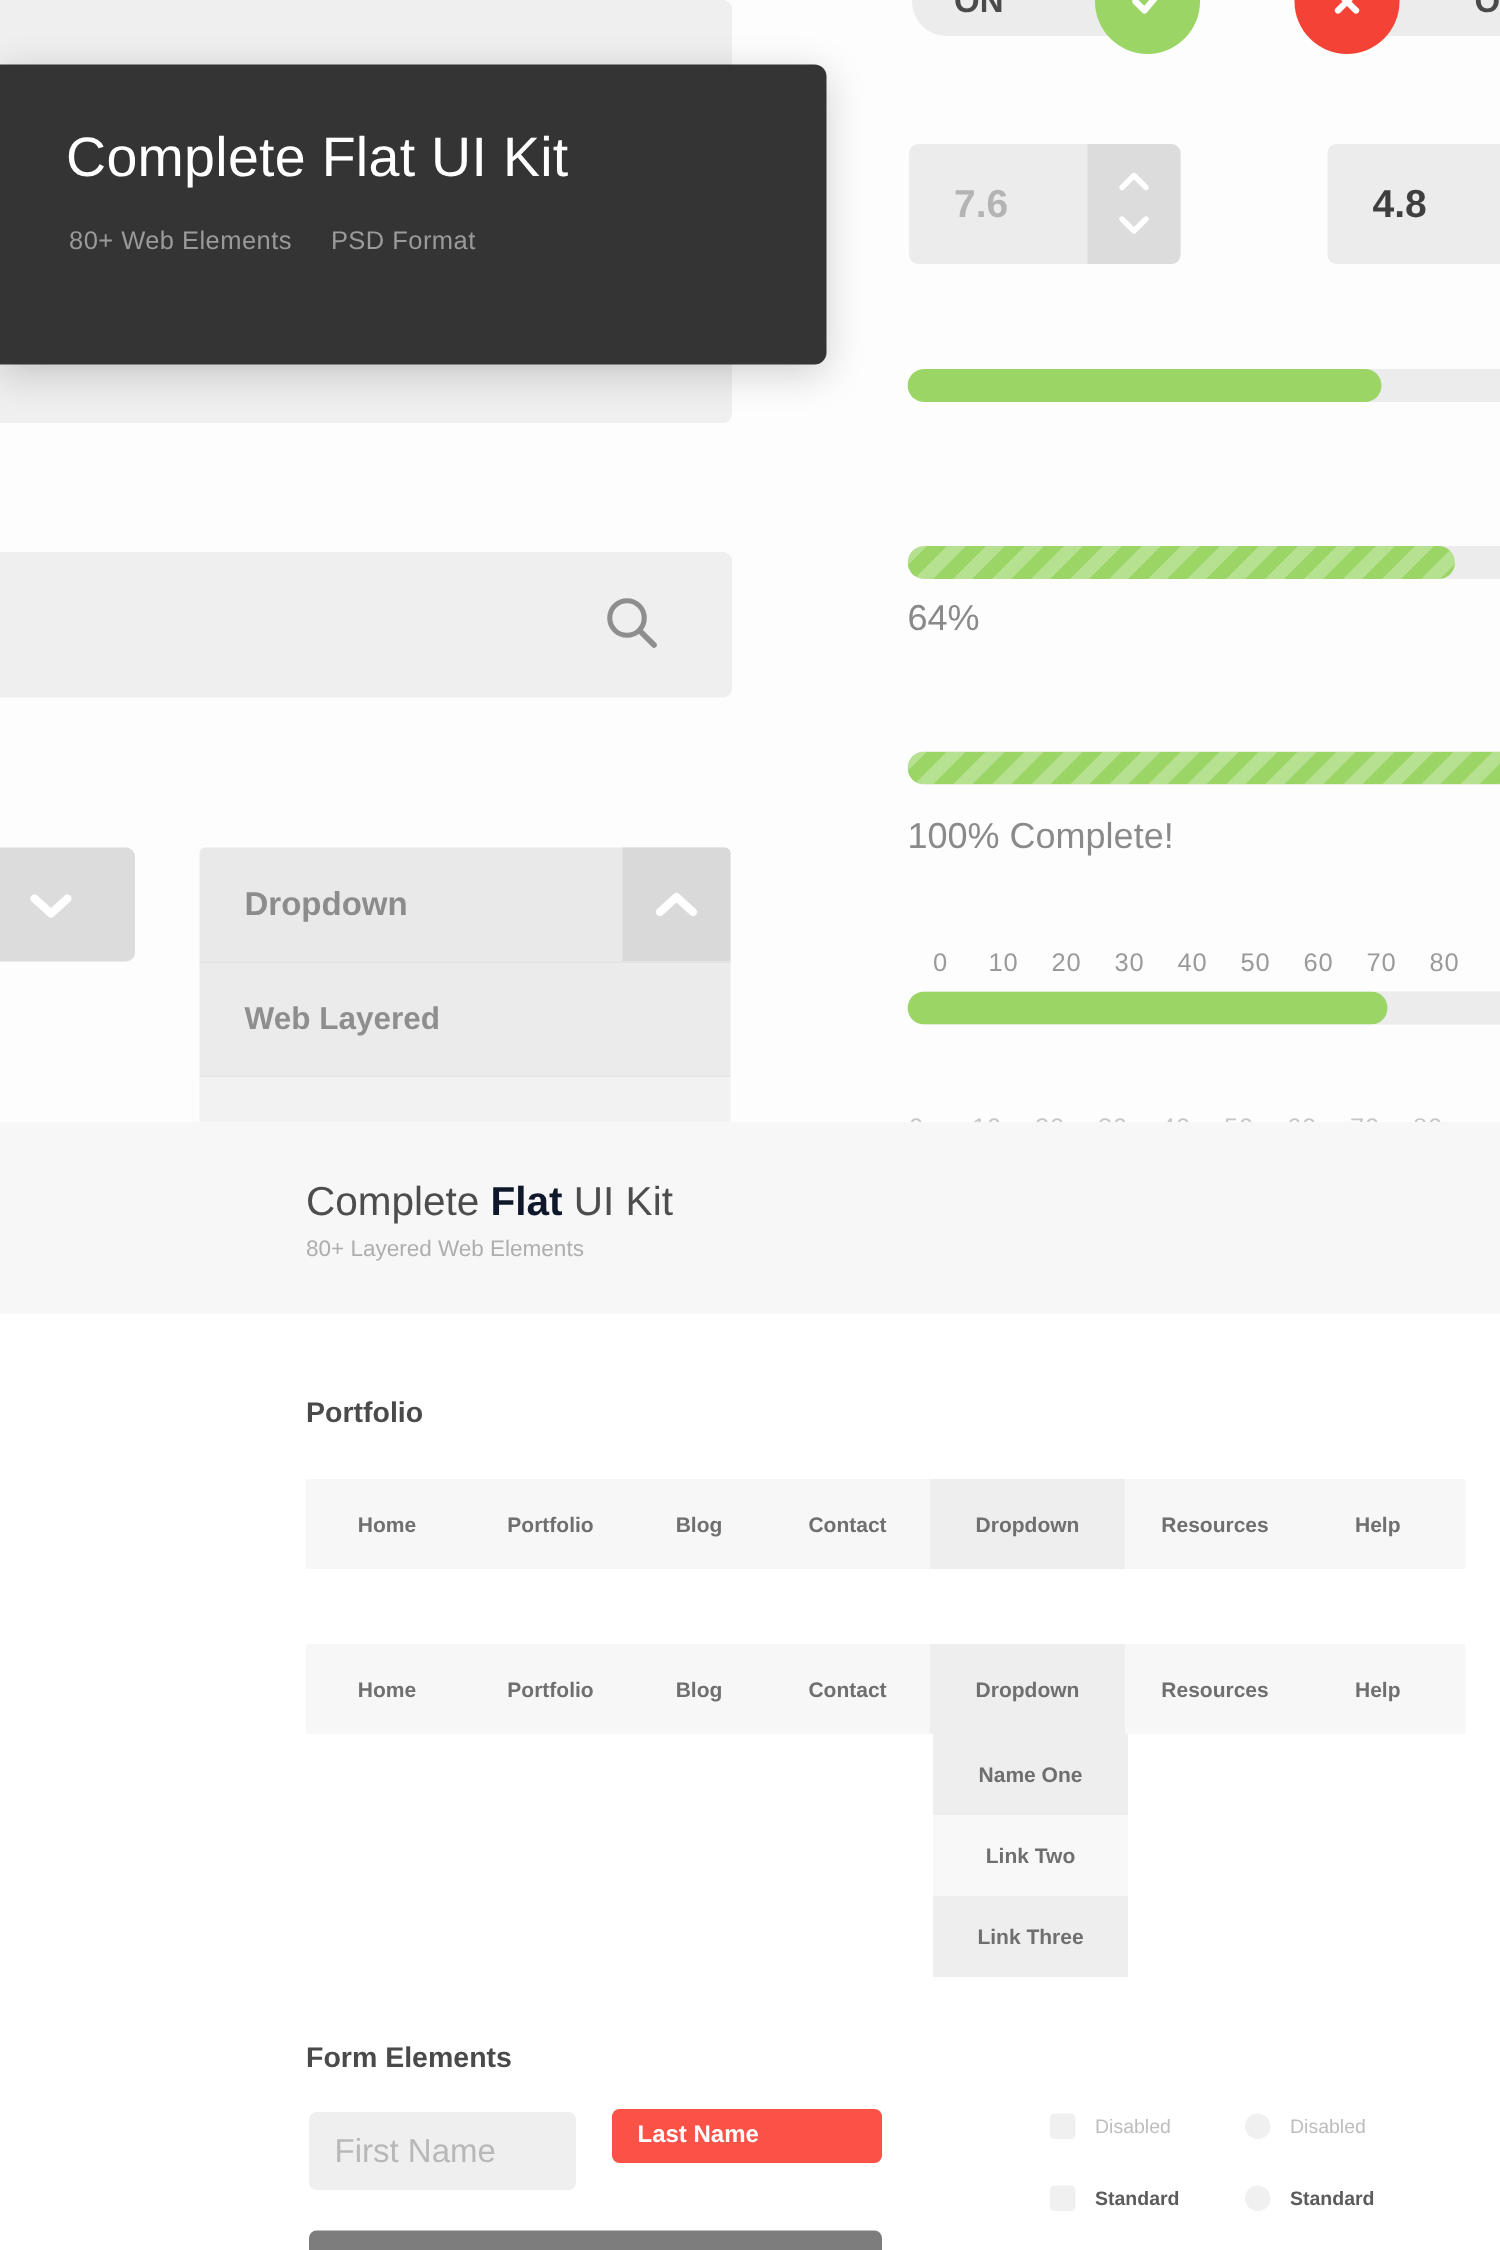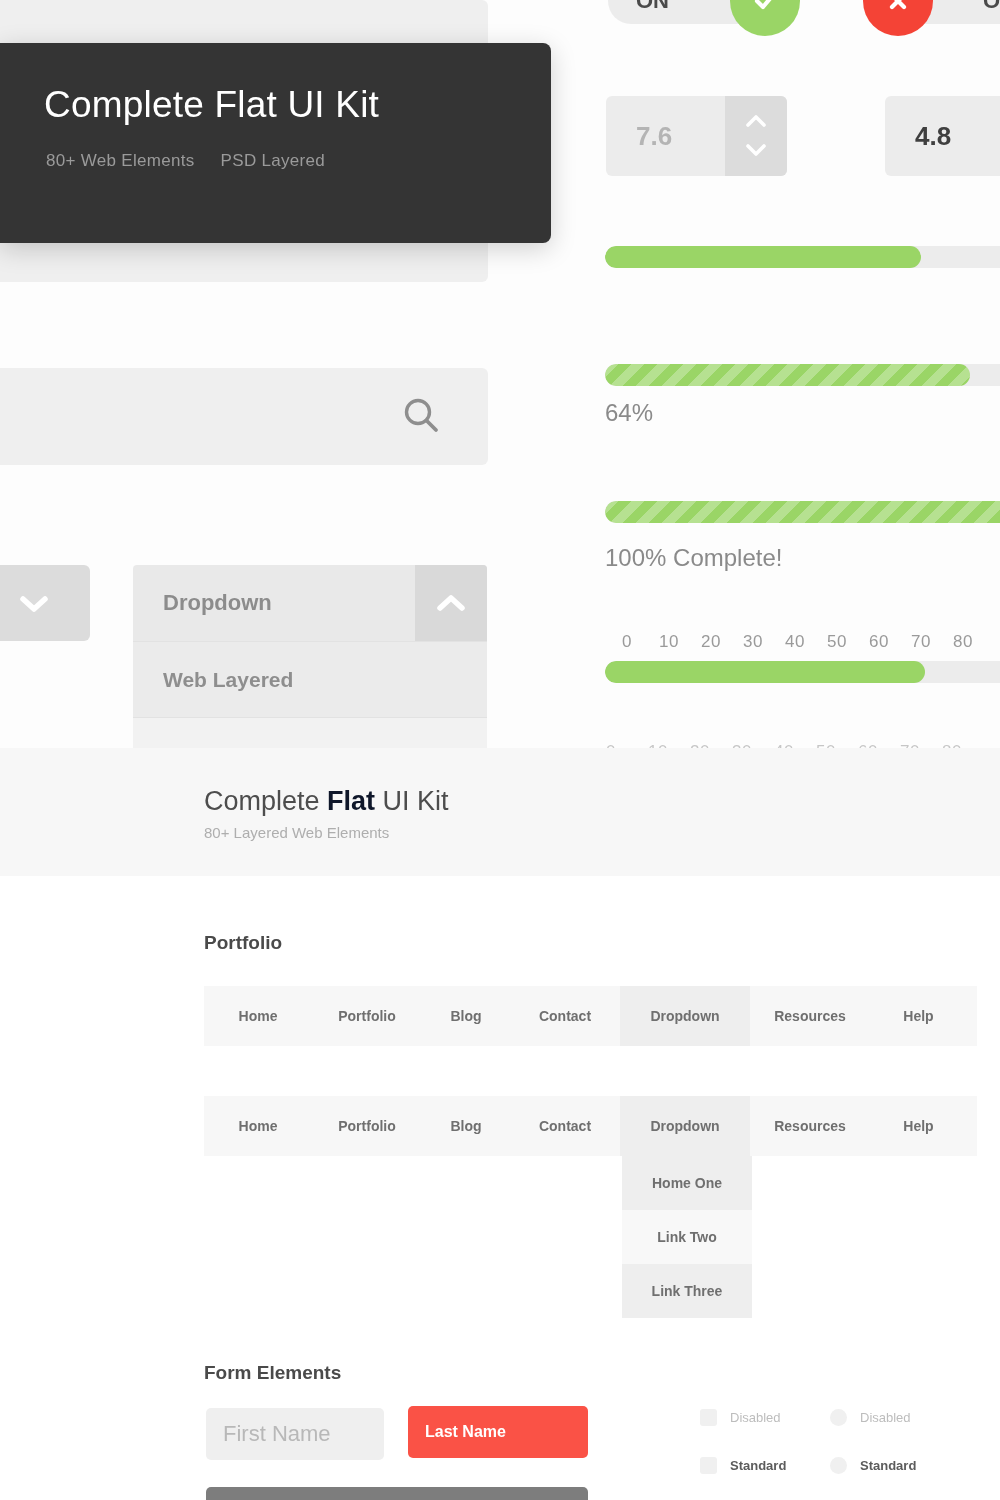"PSD Layered" span { text: Layered -> Format }
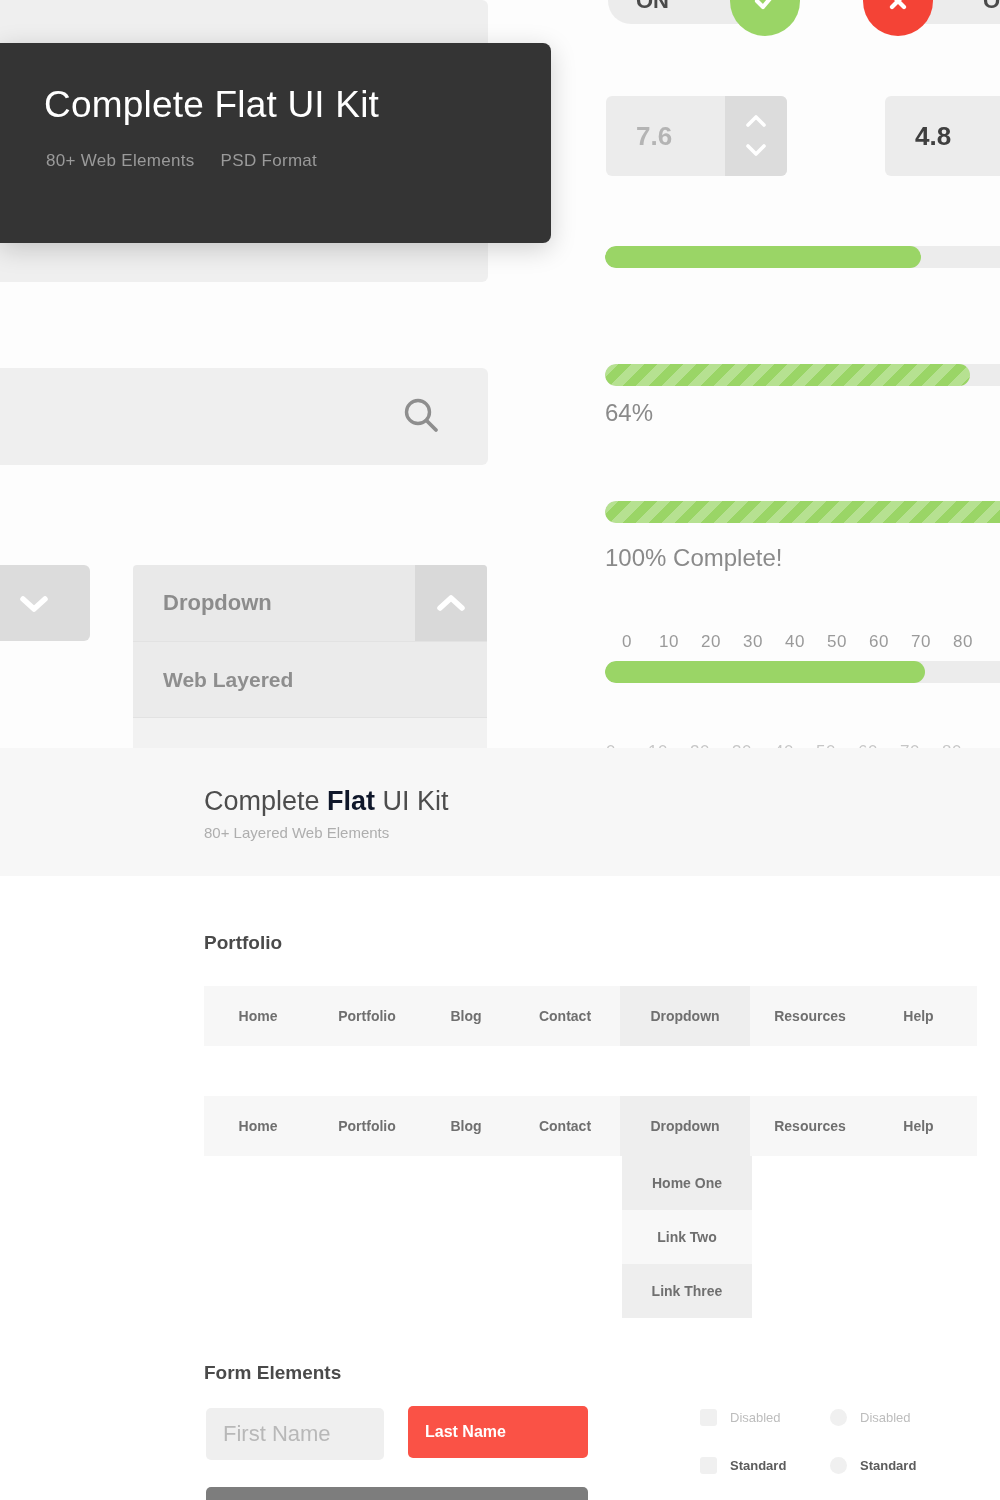"Home One" span { text: Home -> Name }
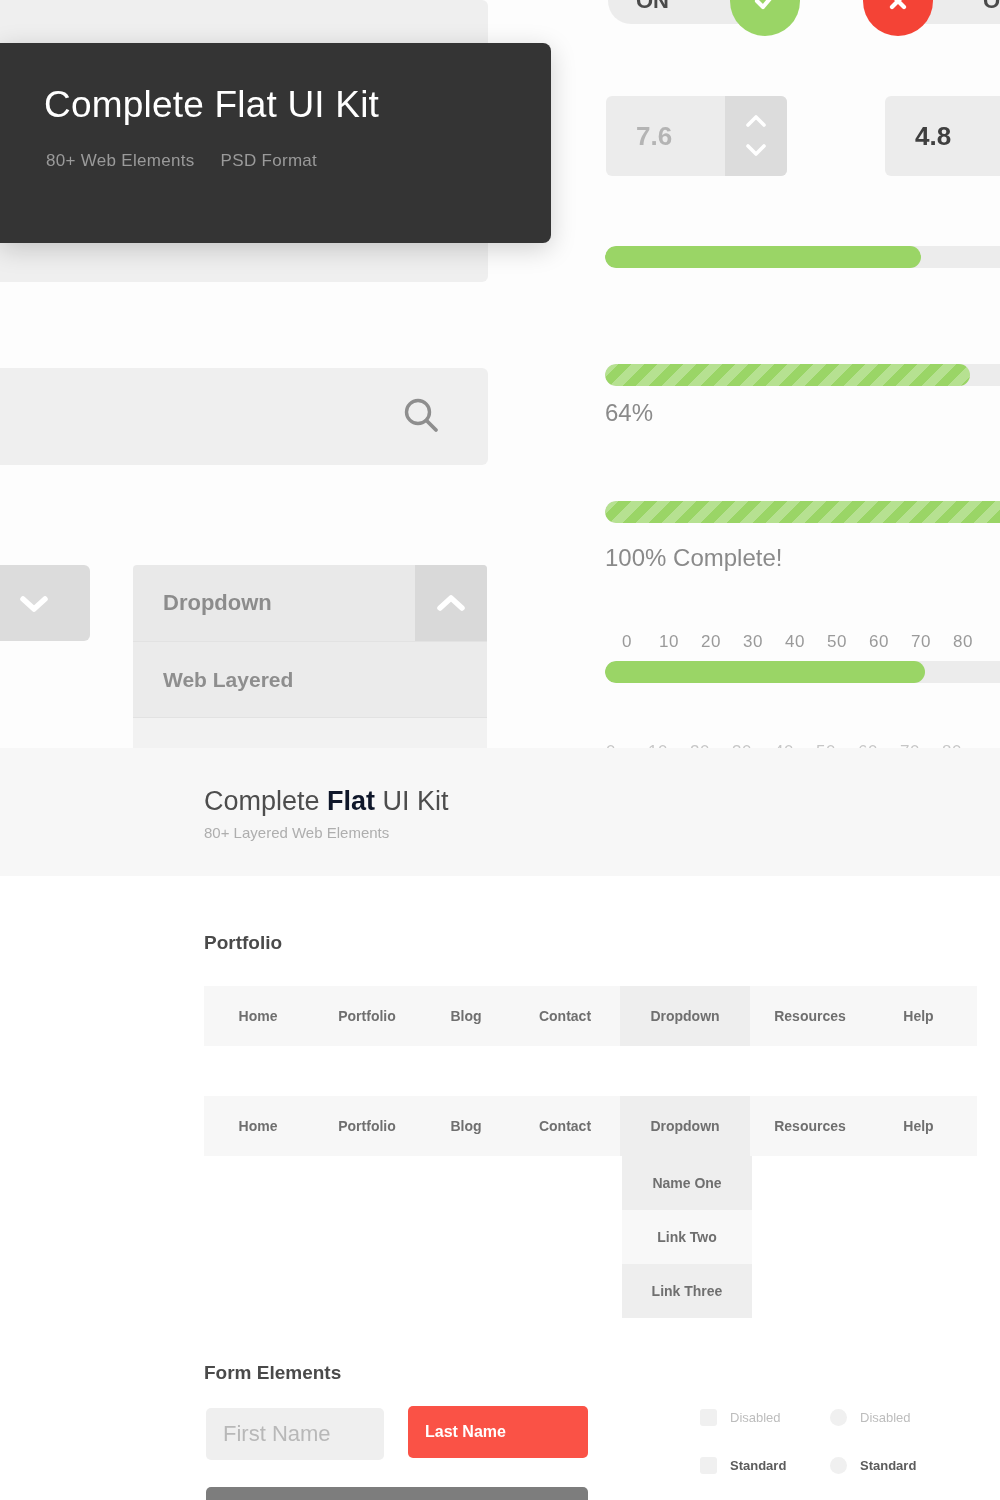"Last Name" .btn-red { height: 52px -> 36px }
